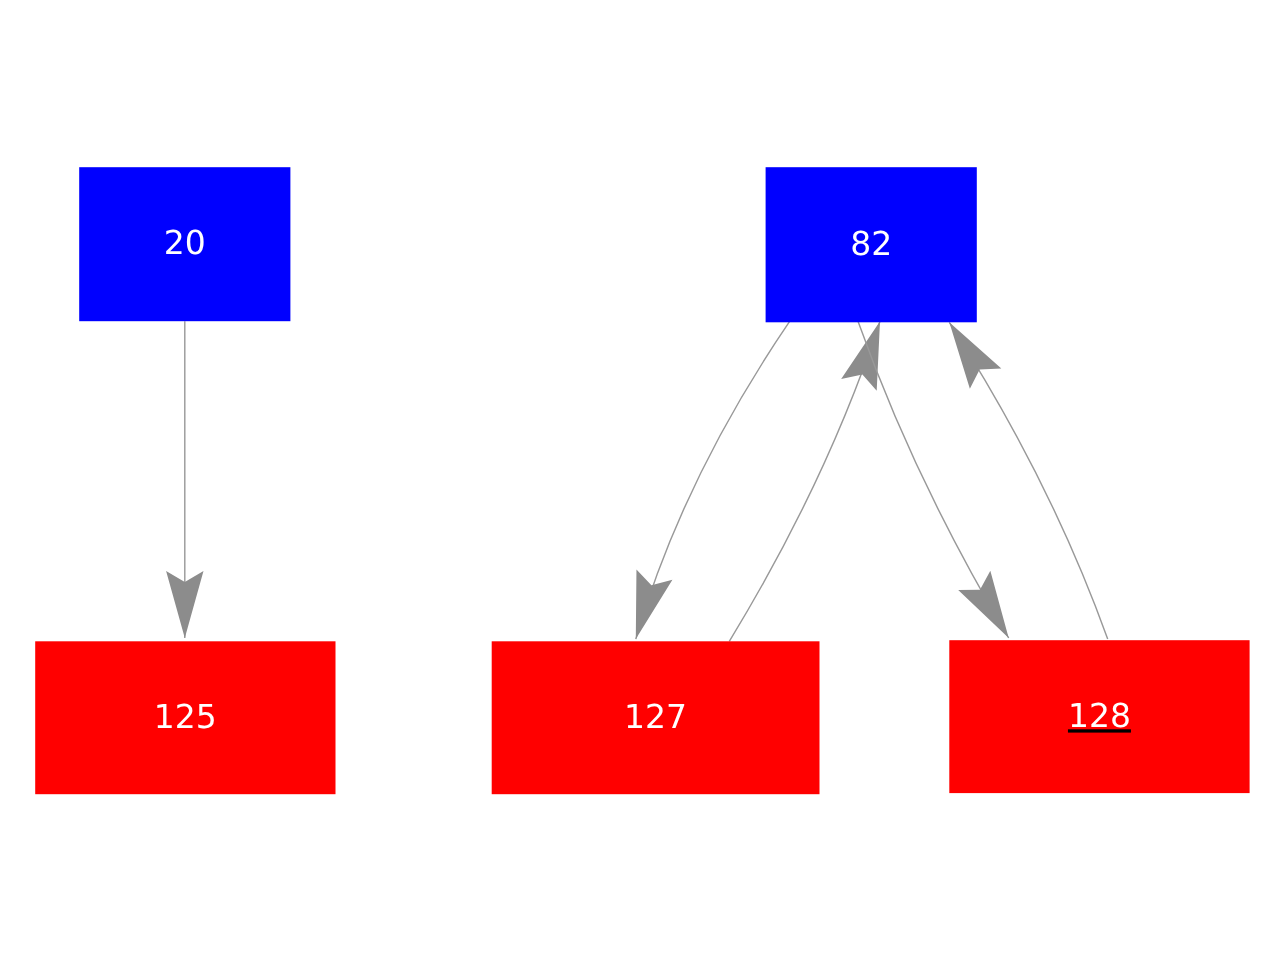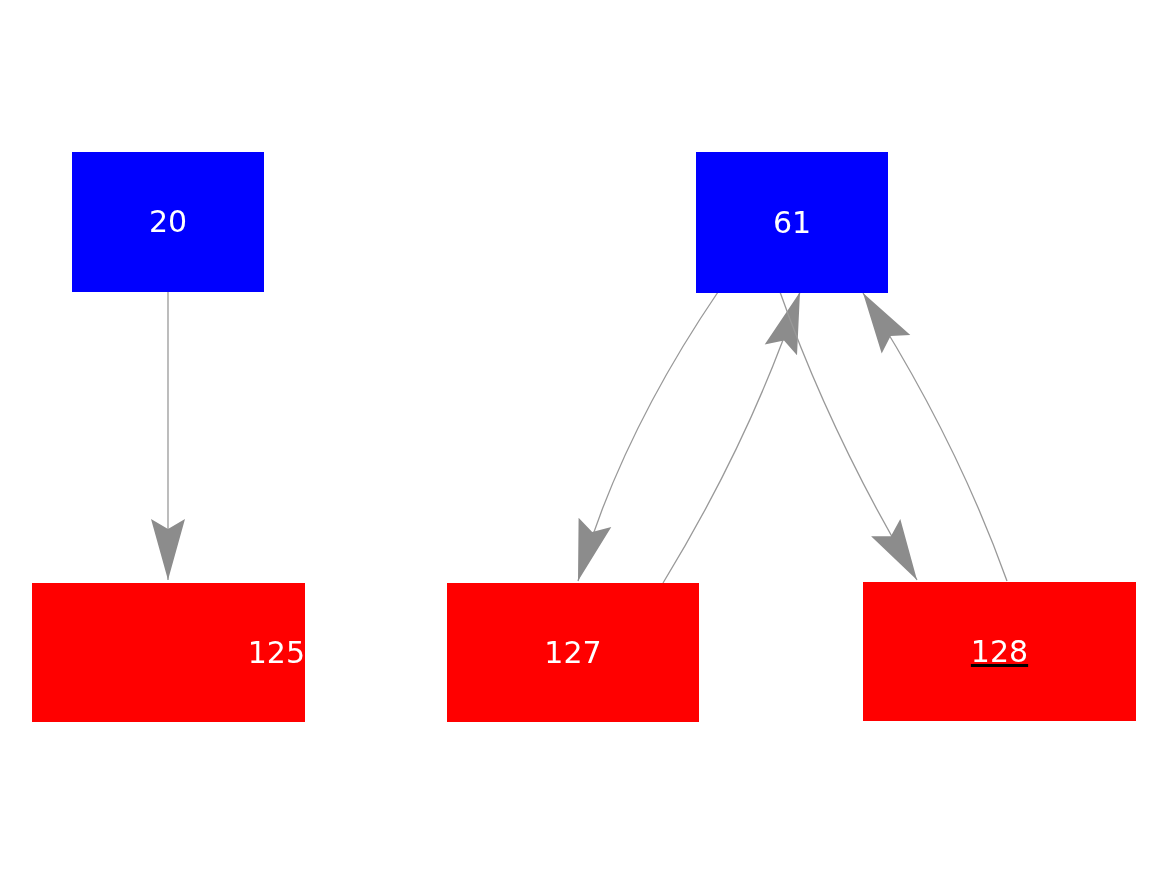"61" span.node-label { text: 61 -> 82 }
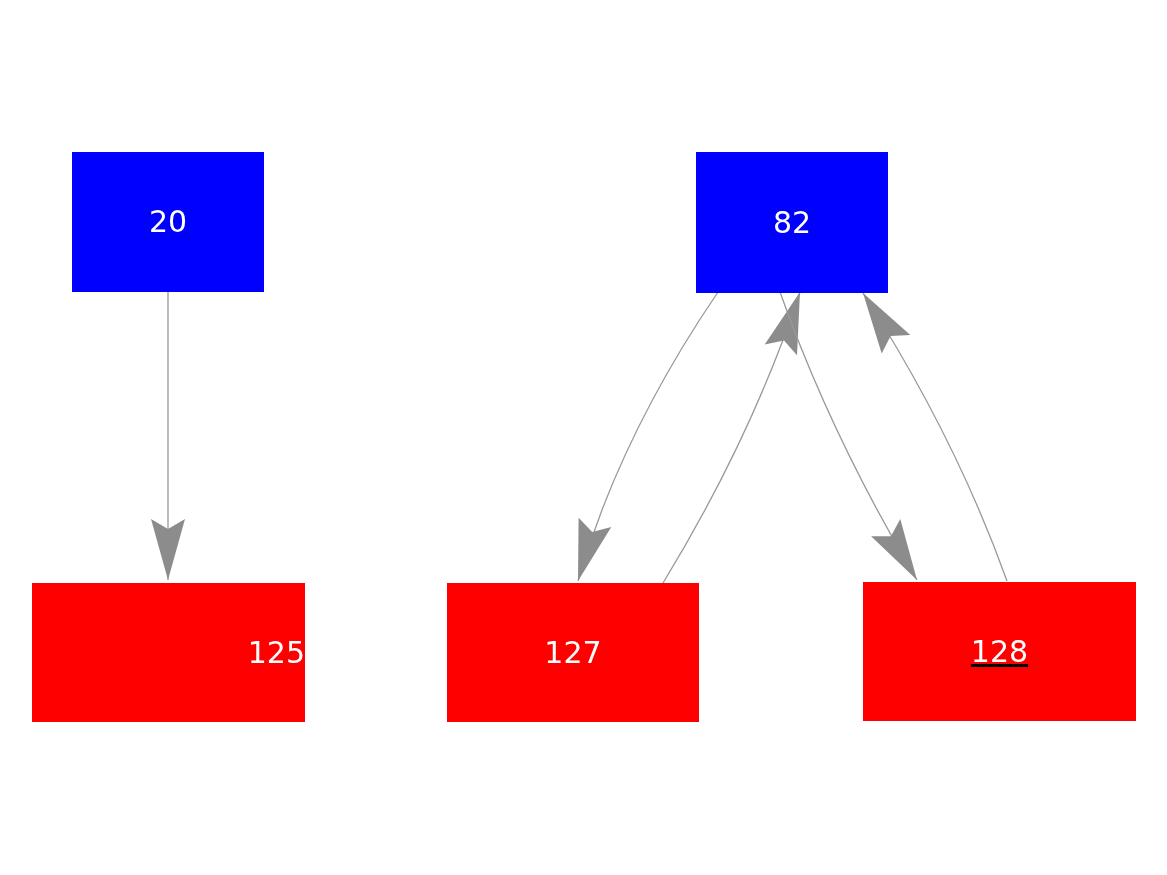"125" div.node { justify-content: flex-end -> none }
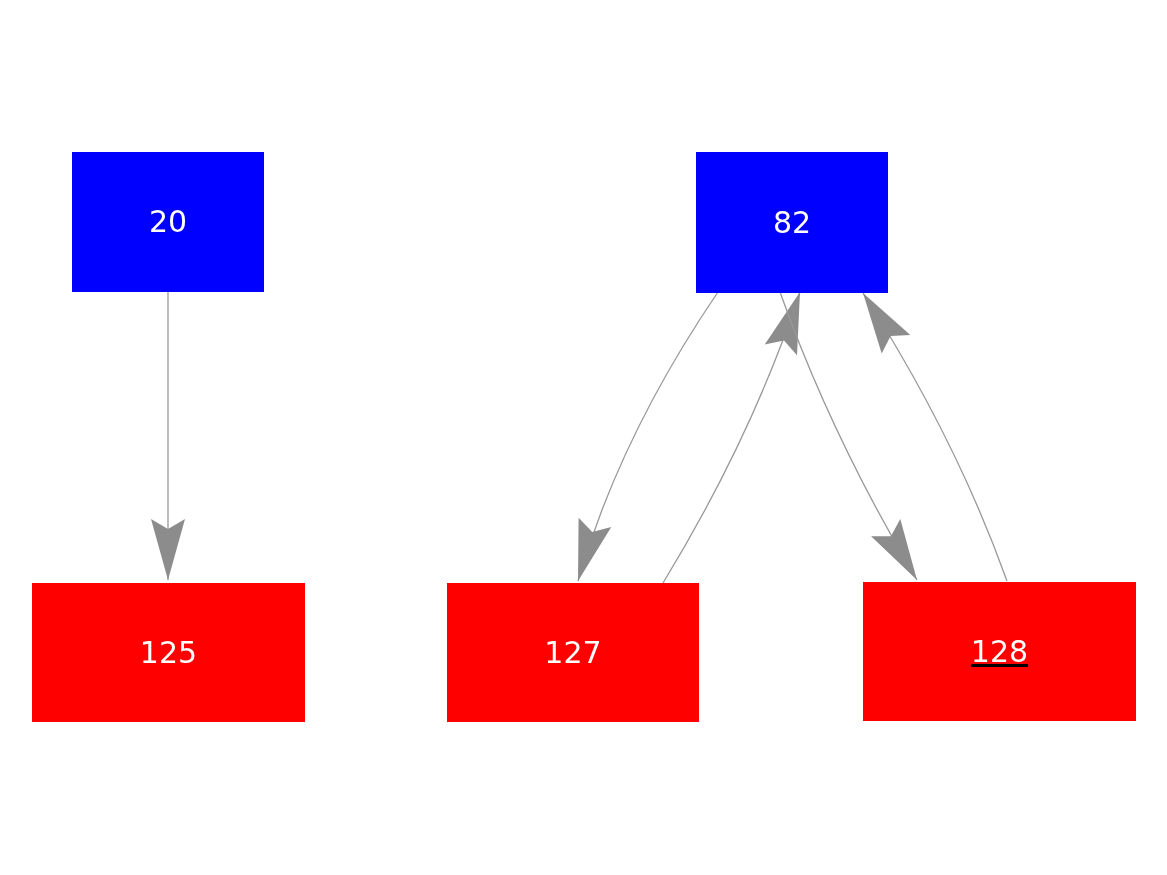"127" div.node { width: 252px -> 298px }
